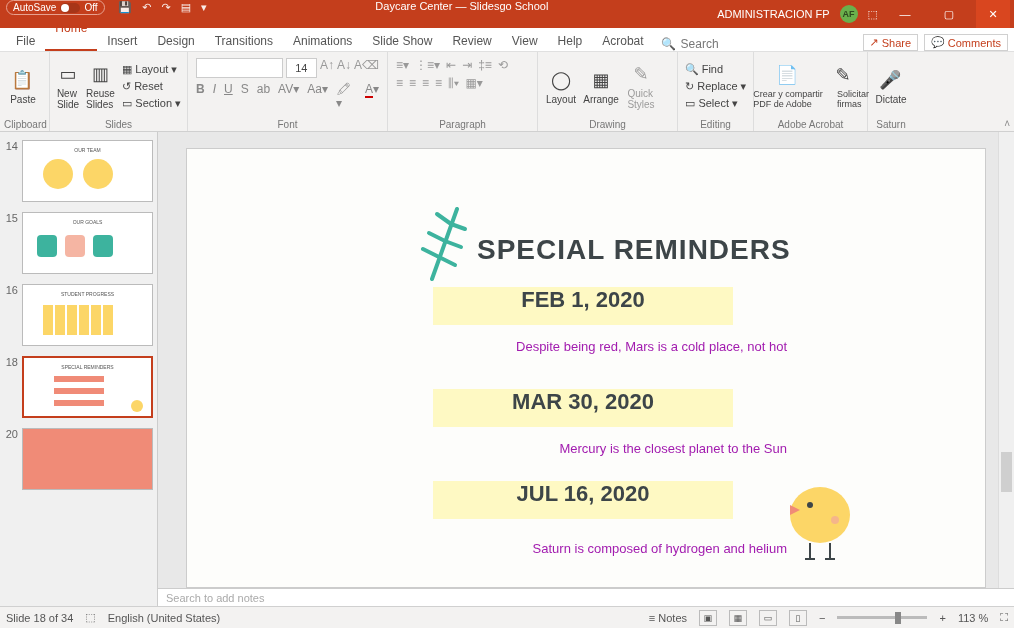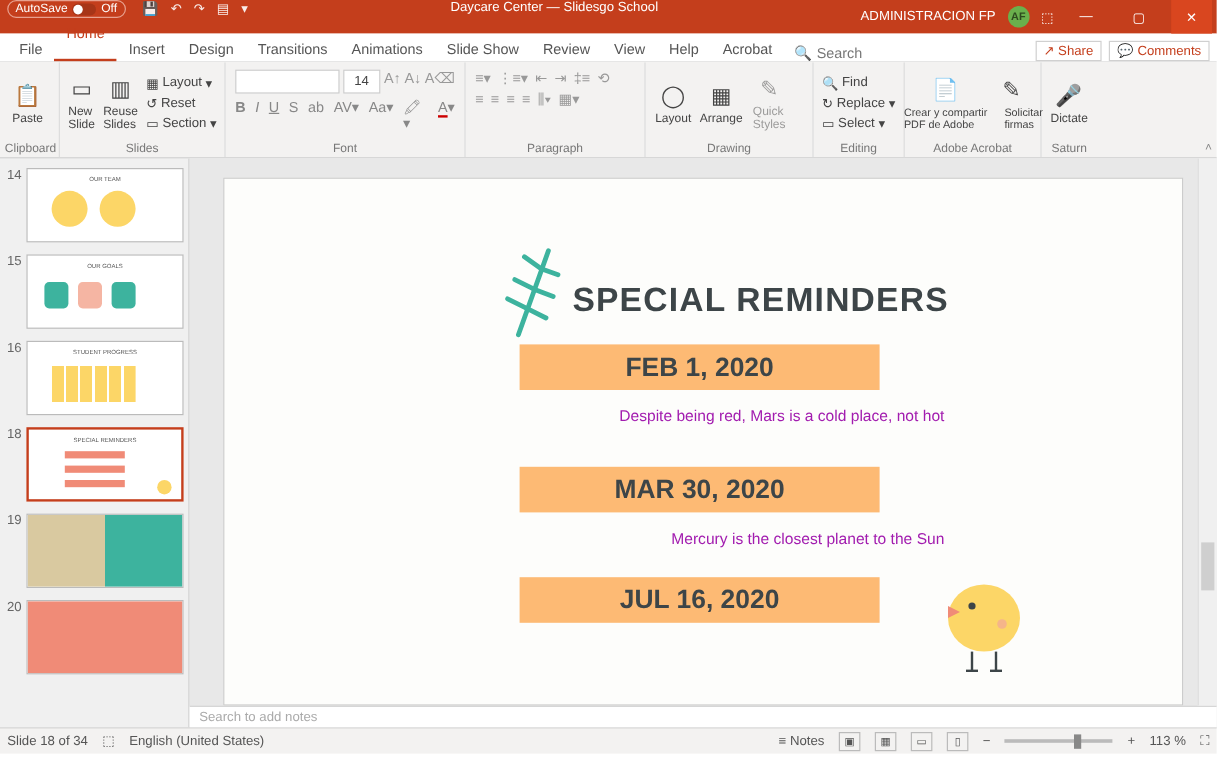"FEB 1, 2020" .datebar { align-items: center -> flex-start; background: #fdba74 -> #fef9c3 }
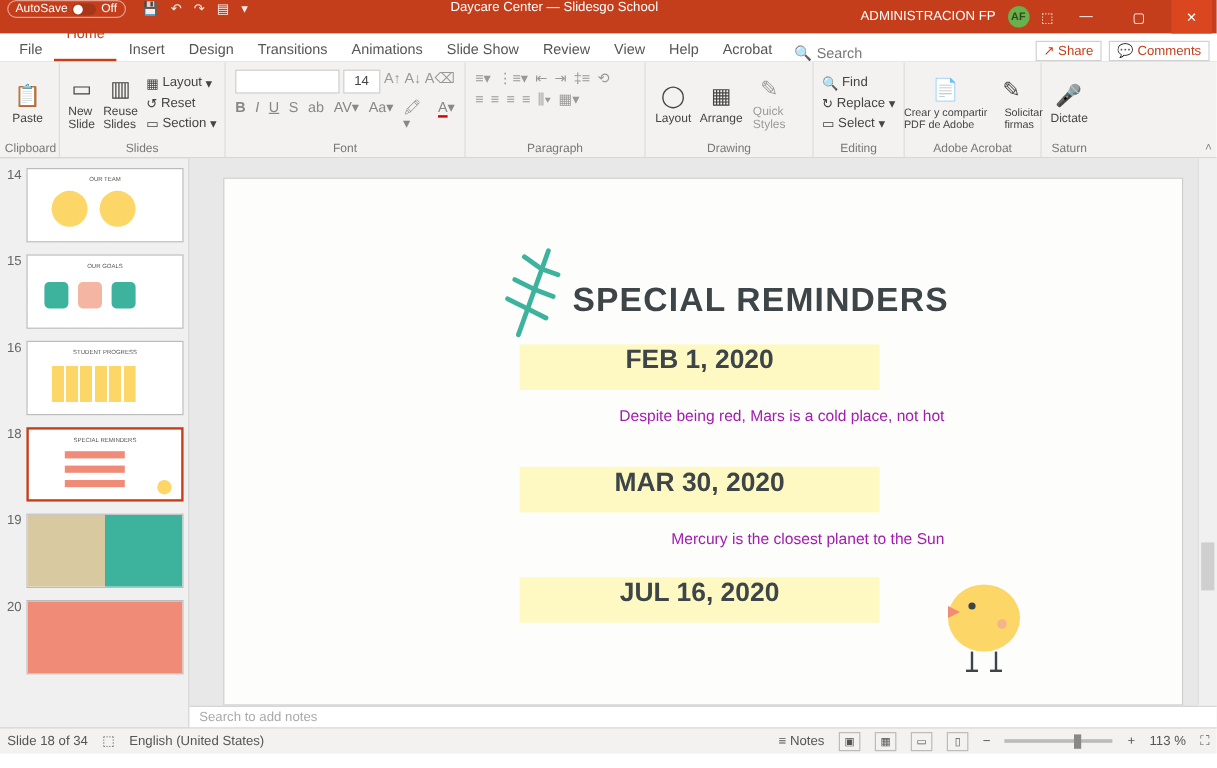"19" div.thumb { html: <div> <div>19</div> <div> <div></div> </div> </div> -> none }
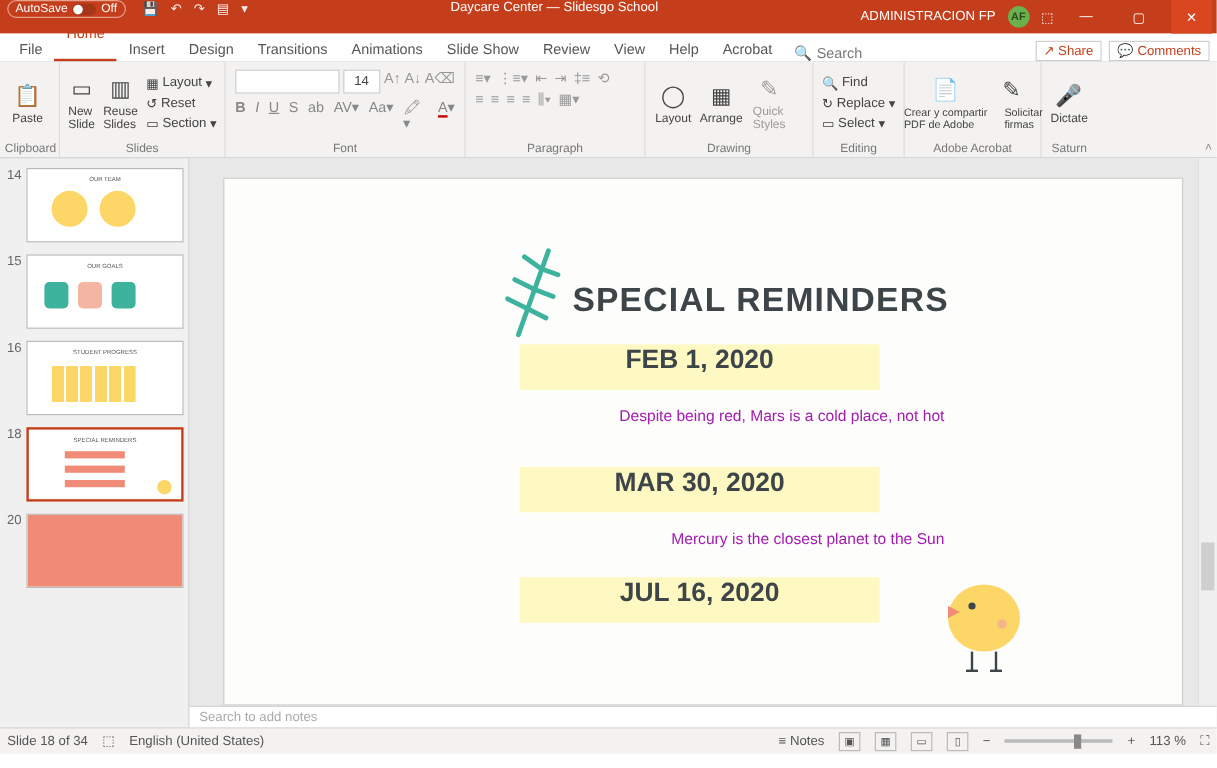"Saturn is composed of hydrogen" div.caption { html: none -> <div>Saturn is composed of hydrogen and helium</div> }
